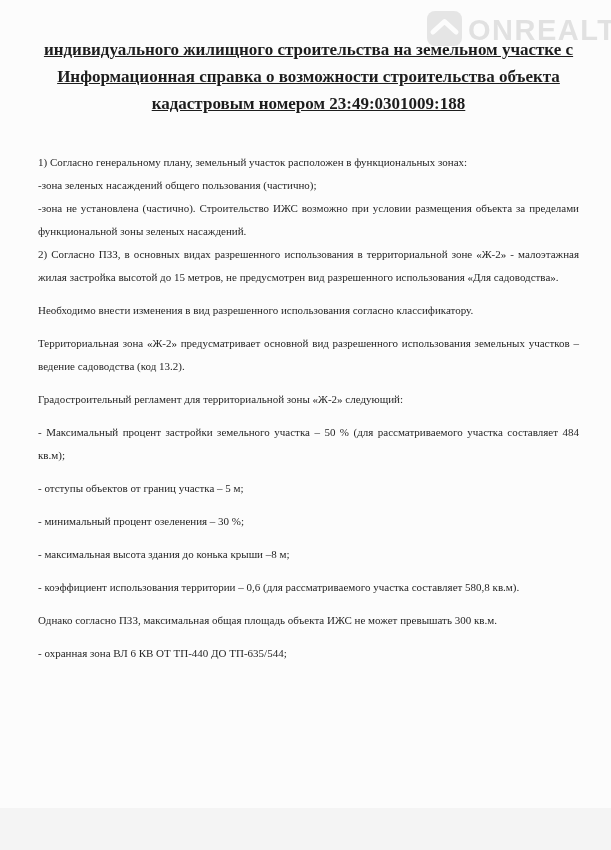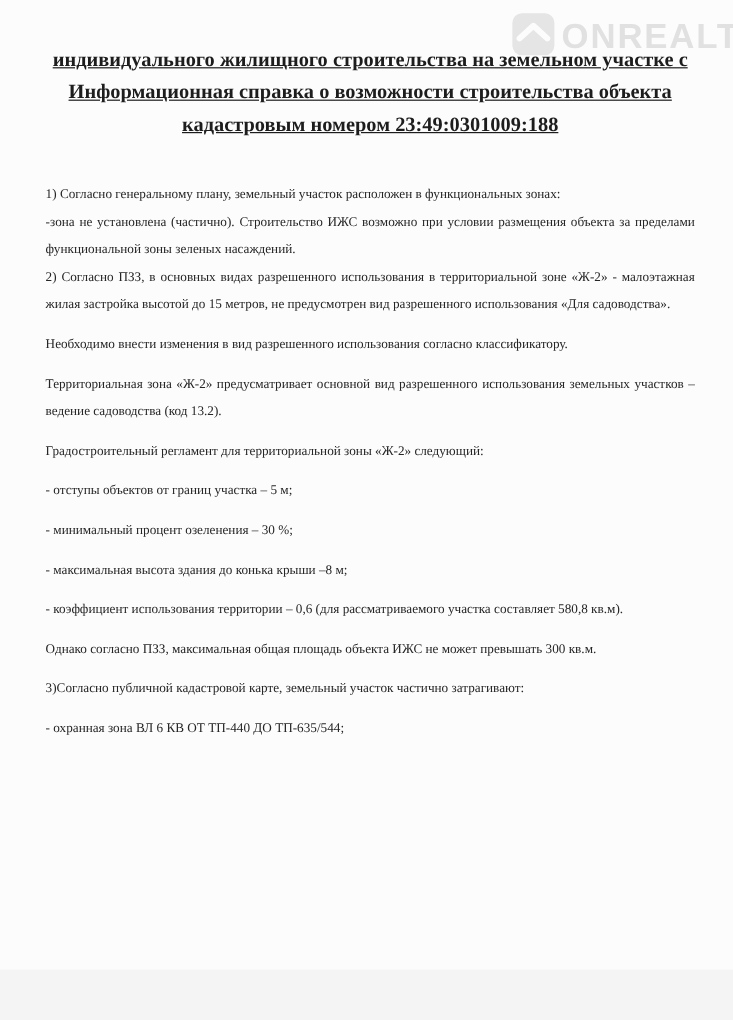"-зона зеленых насаждений общего" p.line { html: none -> <p>-зона зеленых насаждений общего пользования (частично);</p> }
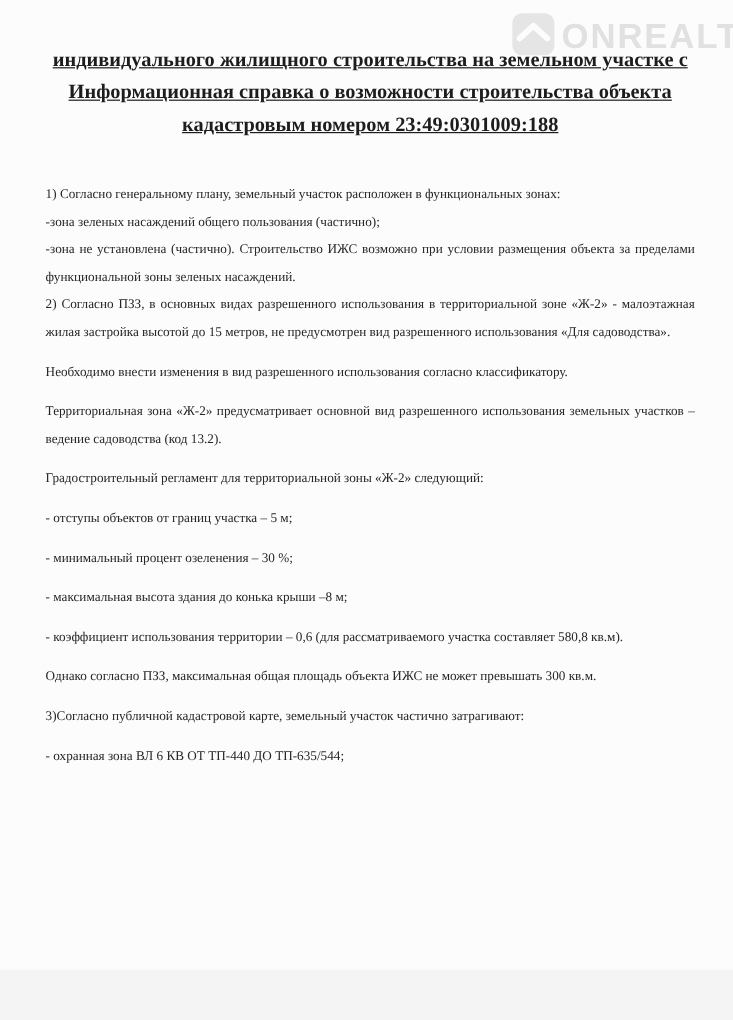"- Максимальный процент застройки" p.para { html: none -> <p>- Максимальный процент застройки земельного участка – 50 % (для рассматриваемого участка составляет 484 кв.м);</p> }
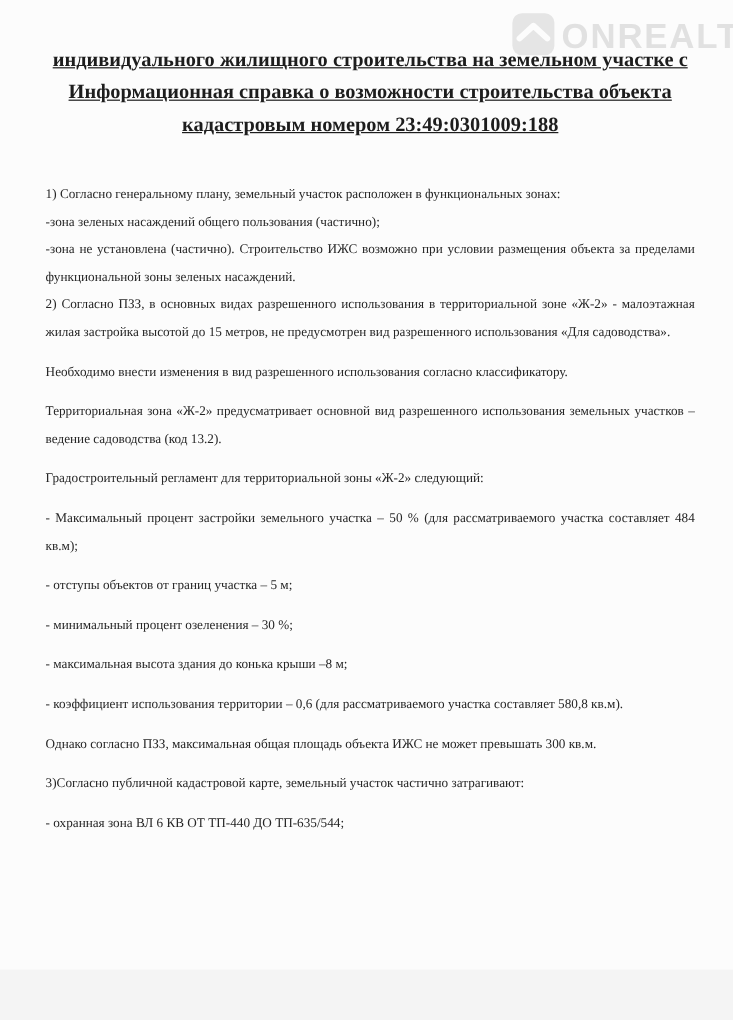"3)Согласно публичной кадастровой карте," p.para { html: <p>3)Согласно публичной кадастровой карте, земельный участок частично затрагивают:</p> -> none }
